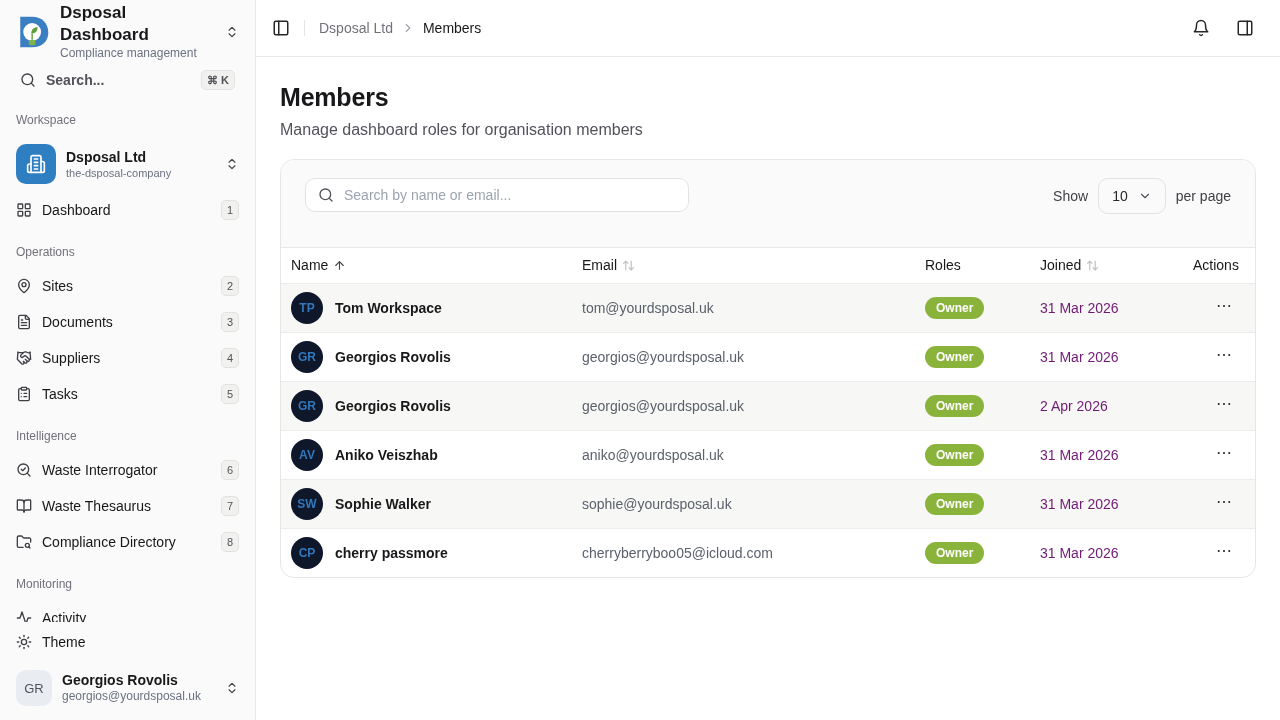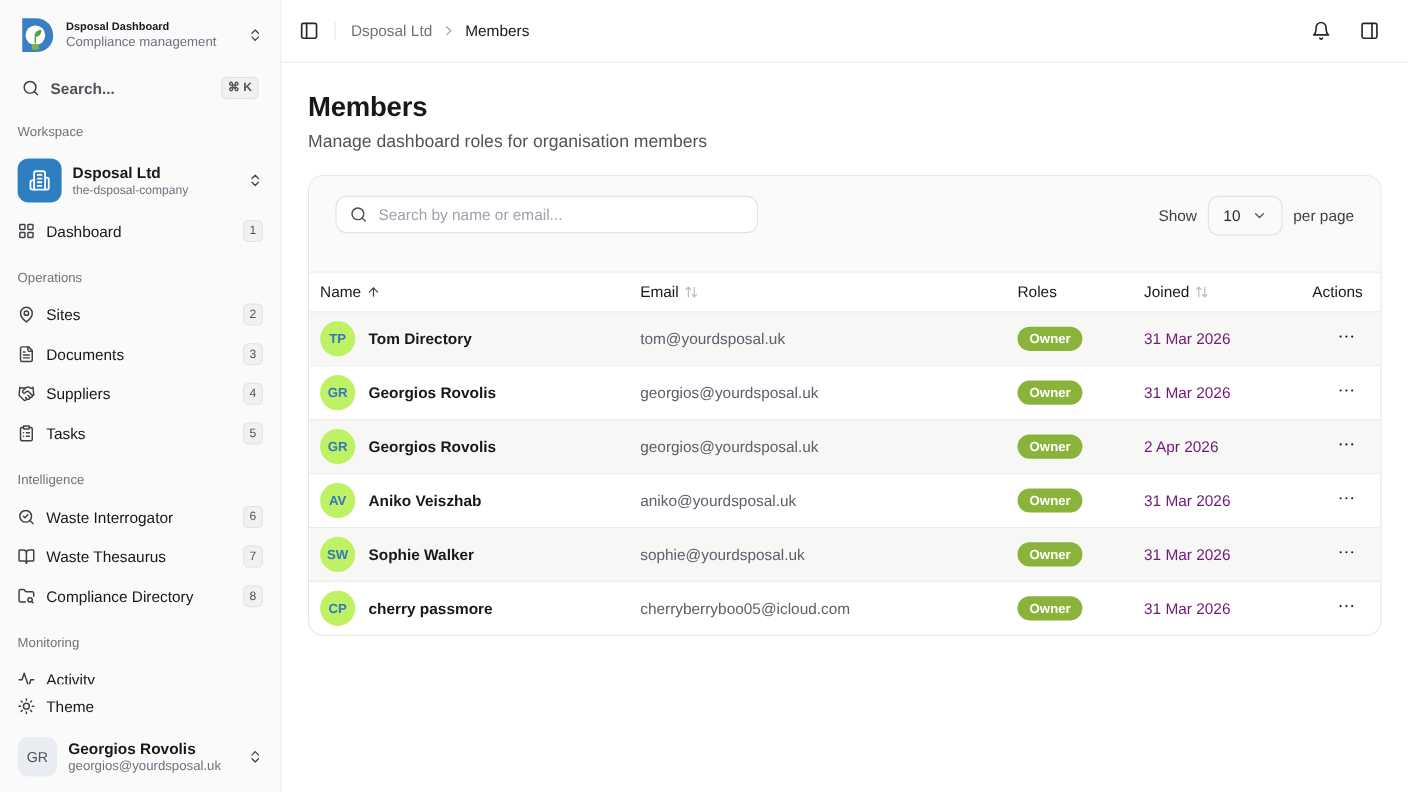"Dsposal Dashboard" .sb-title { font-size: 10px -> 17px }
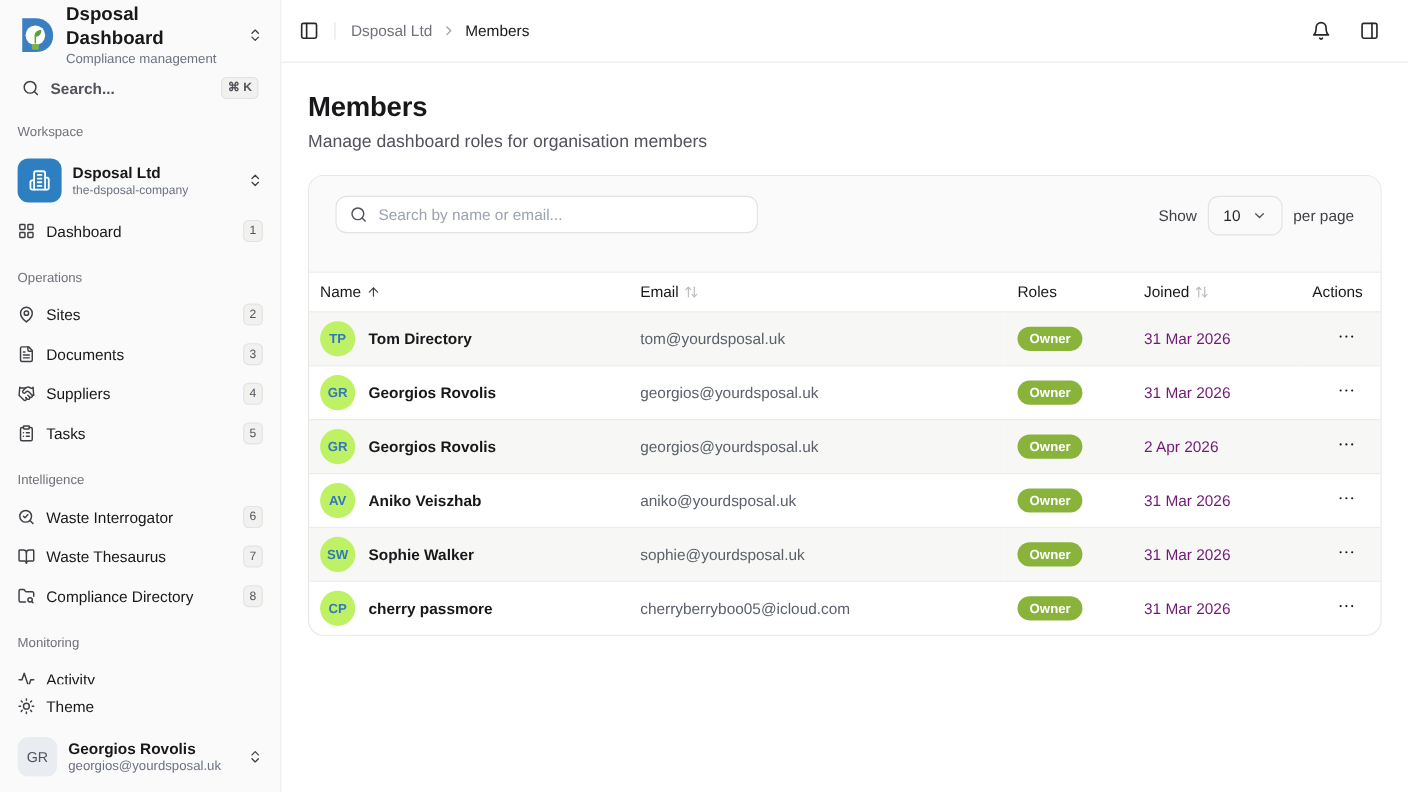"TP" .avatar { background: #bef264 -> #0f172a }
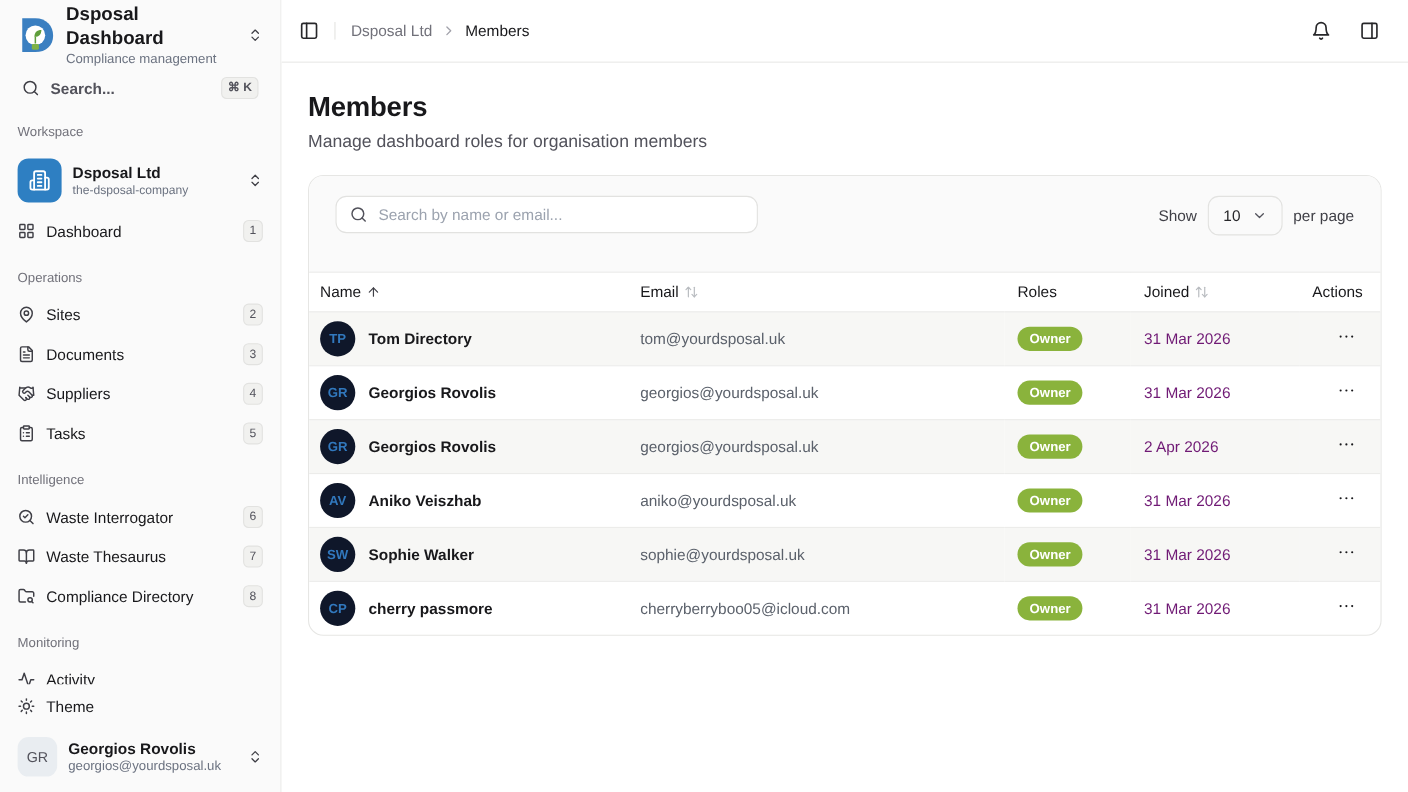"Tom Directory" span.name { text: Directory -> Workspace }
